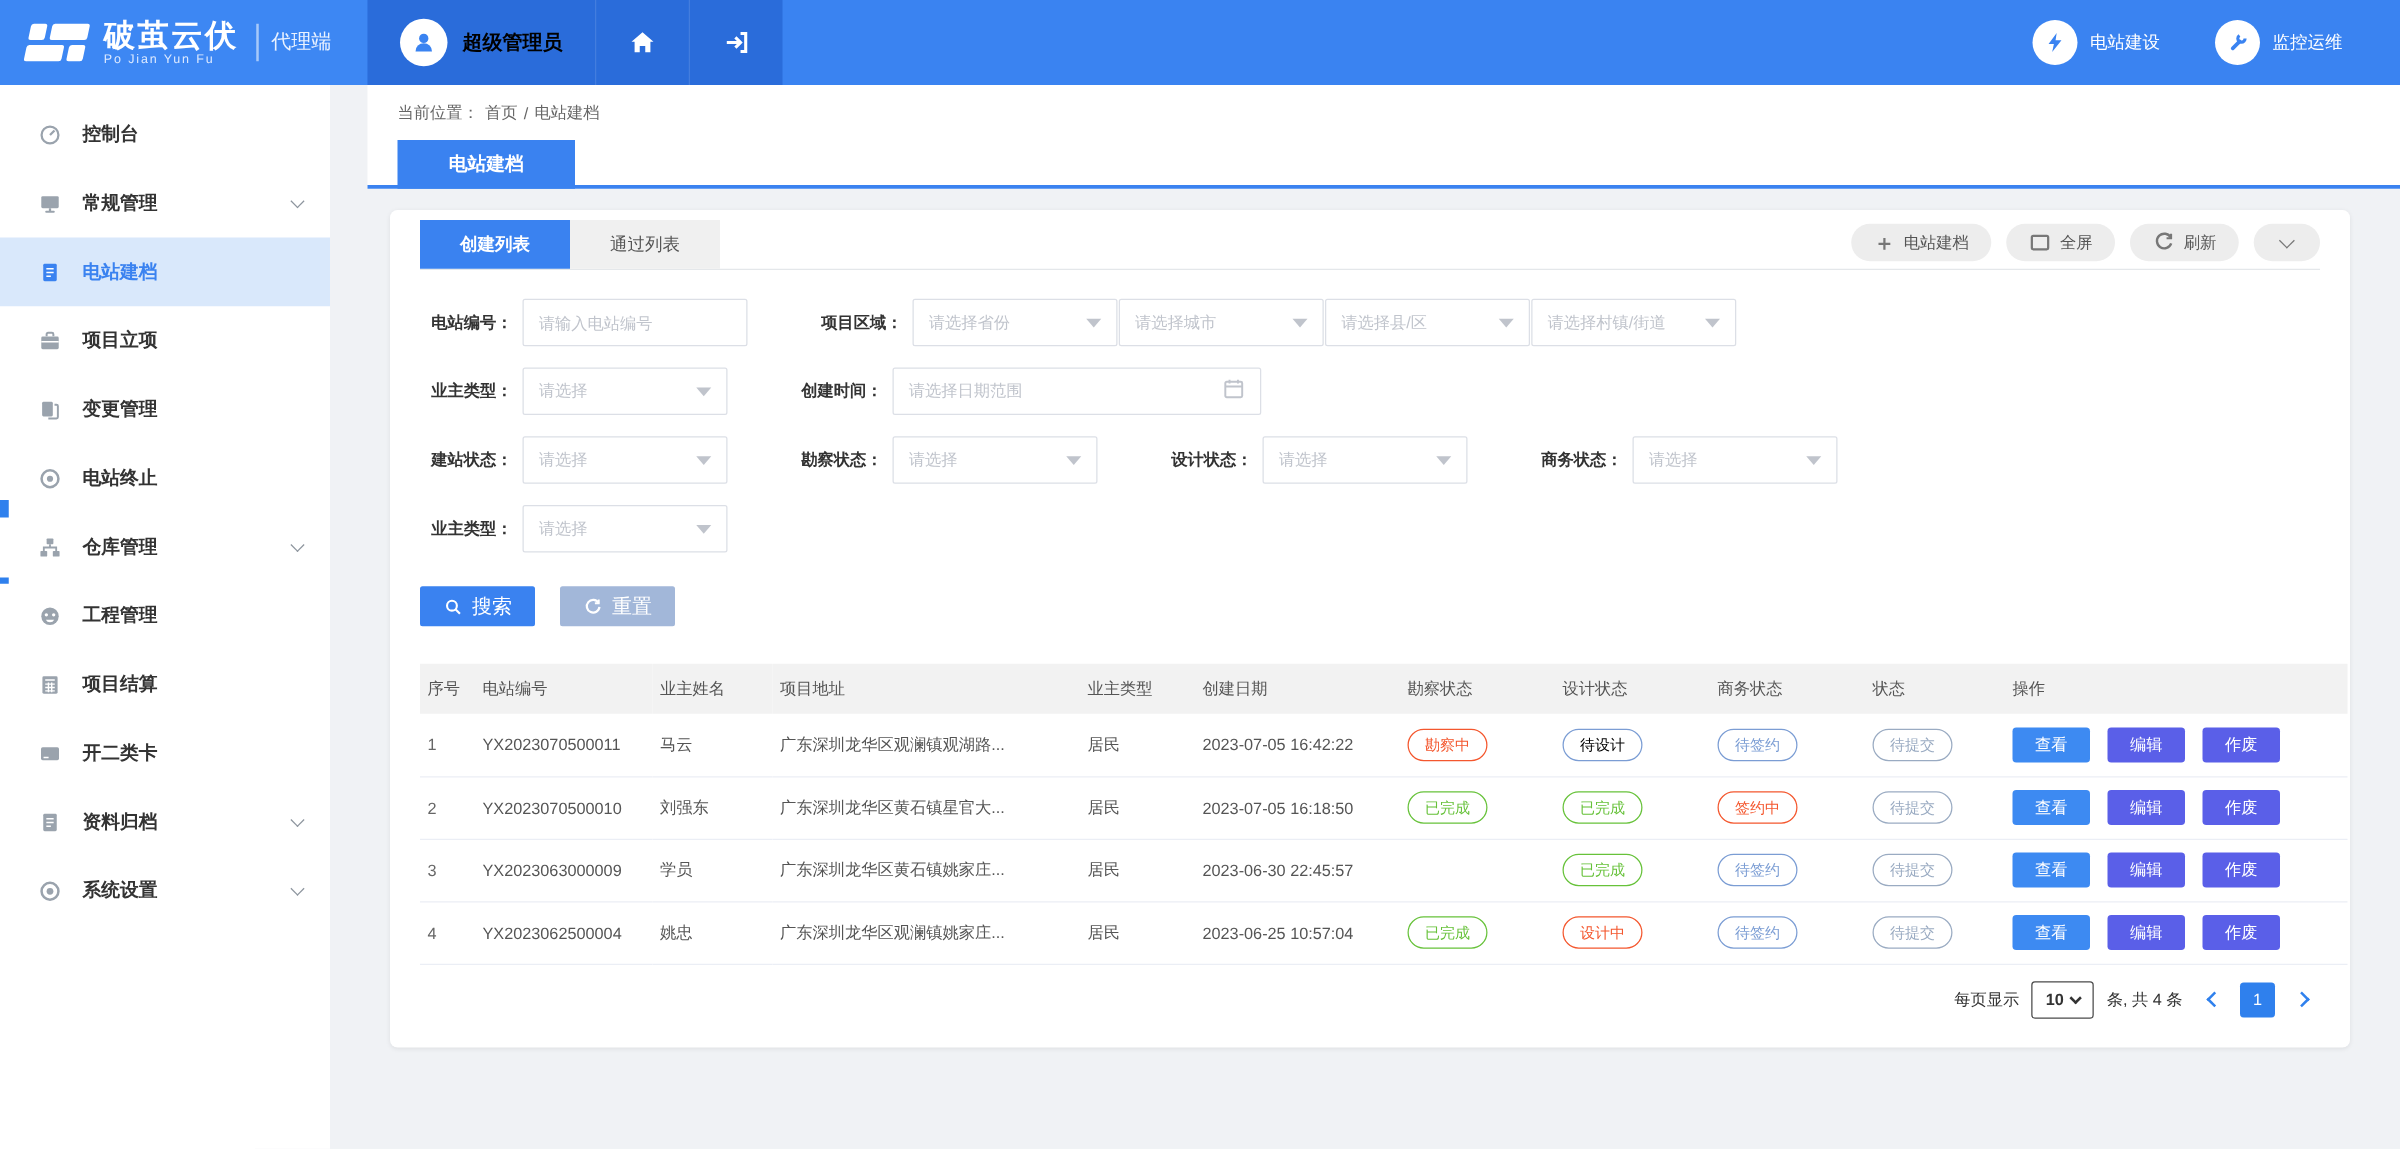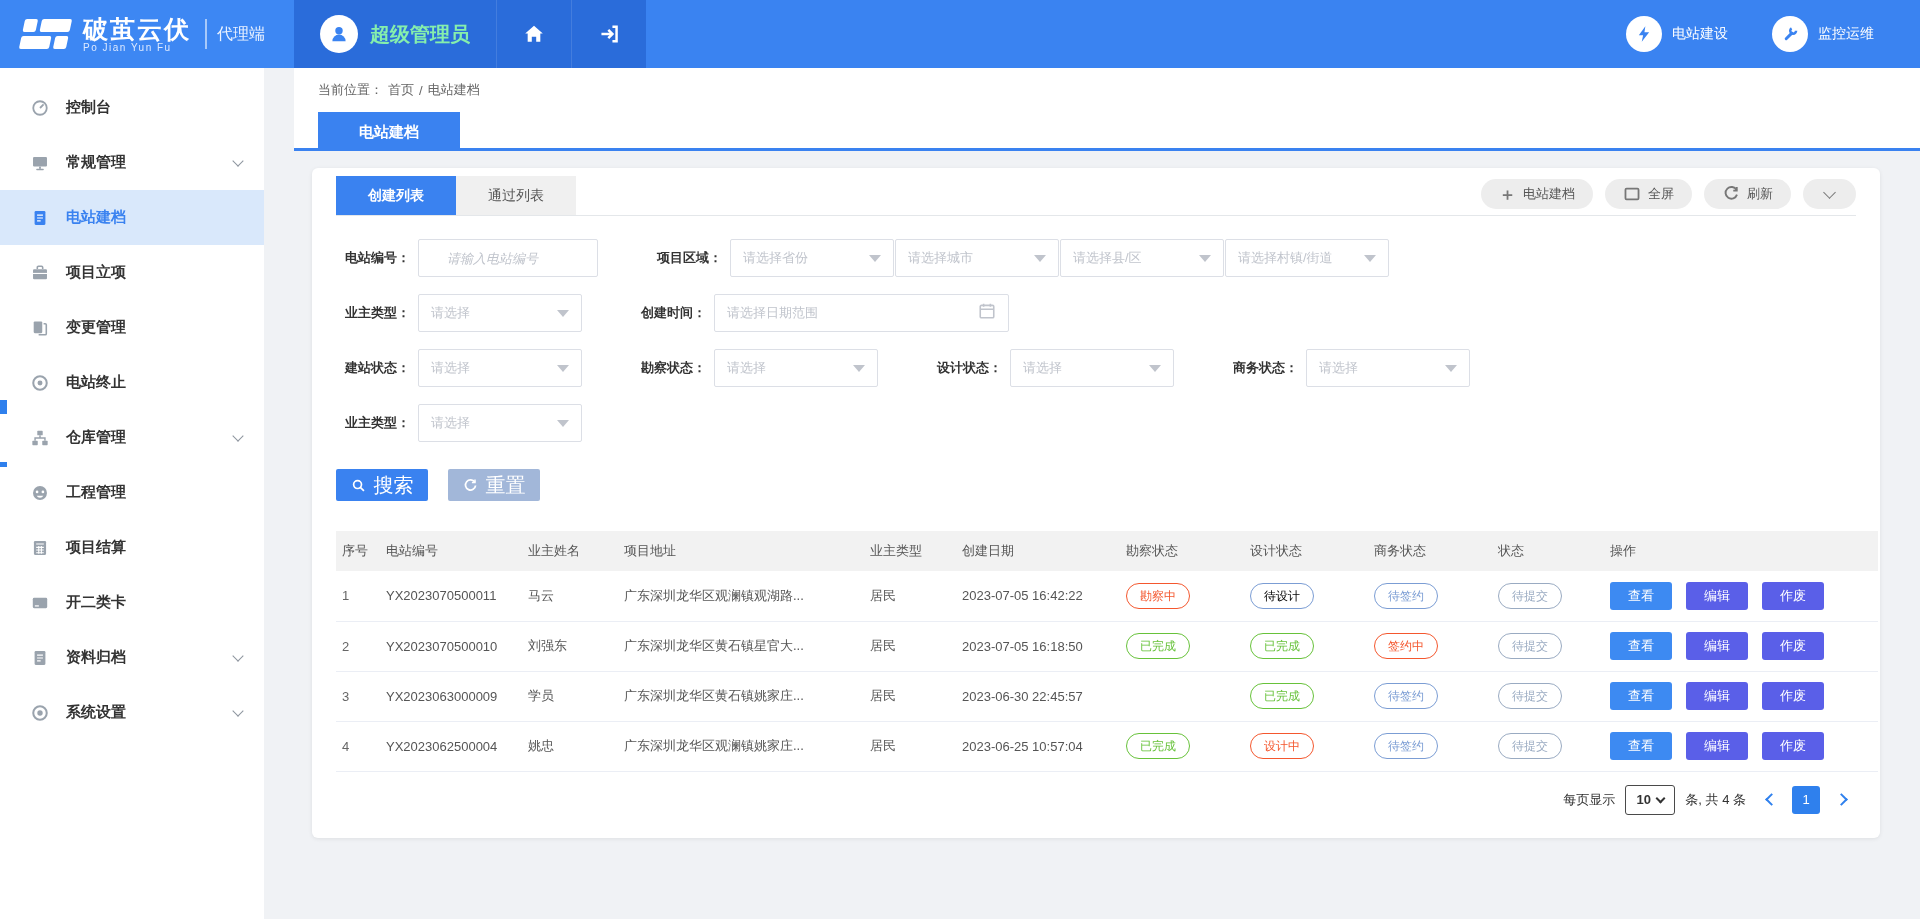"超级管理员" .user-name { color: #86efac -> #000000; font-size: 20px -> 16px }
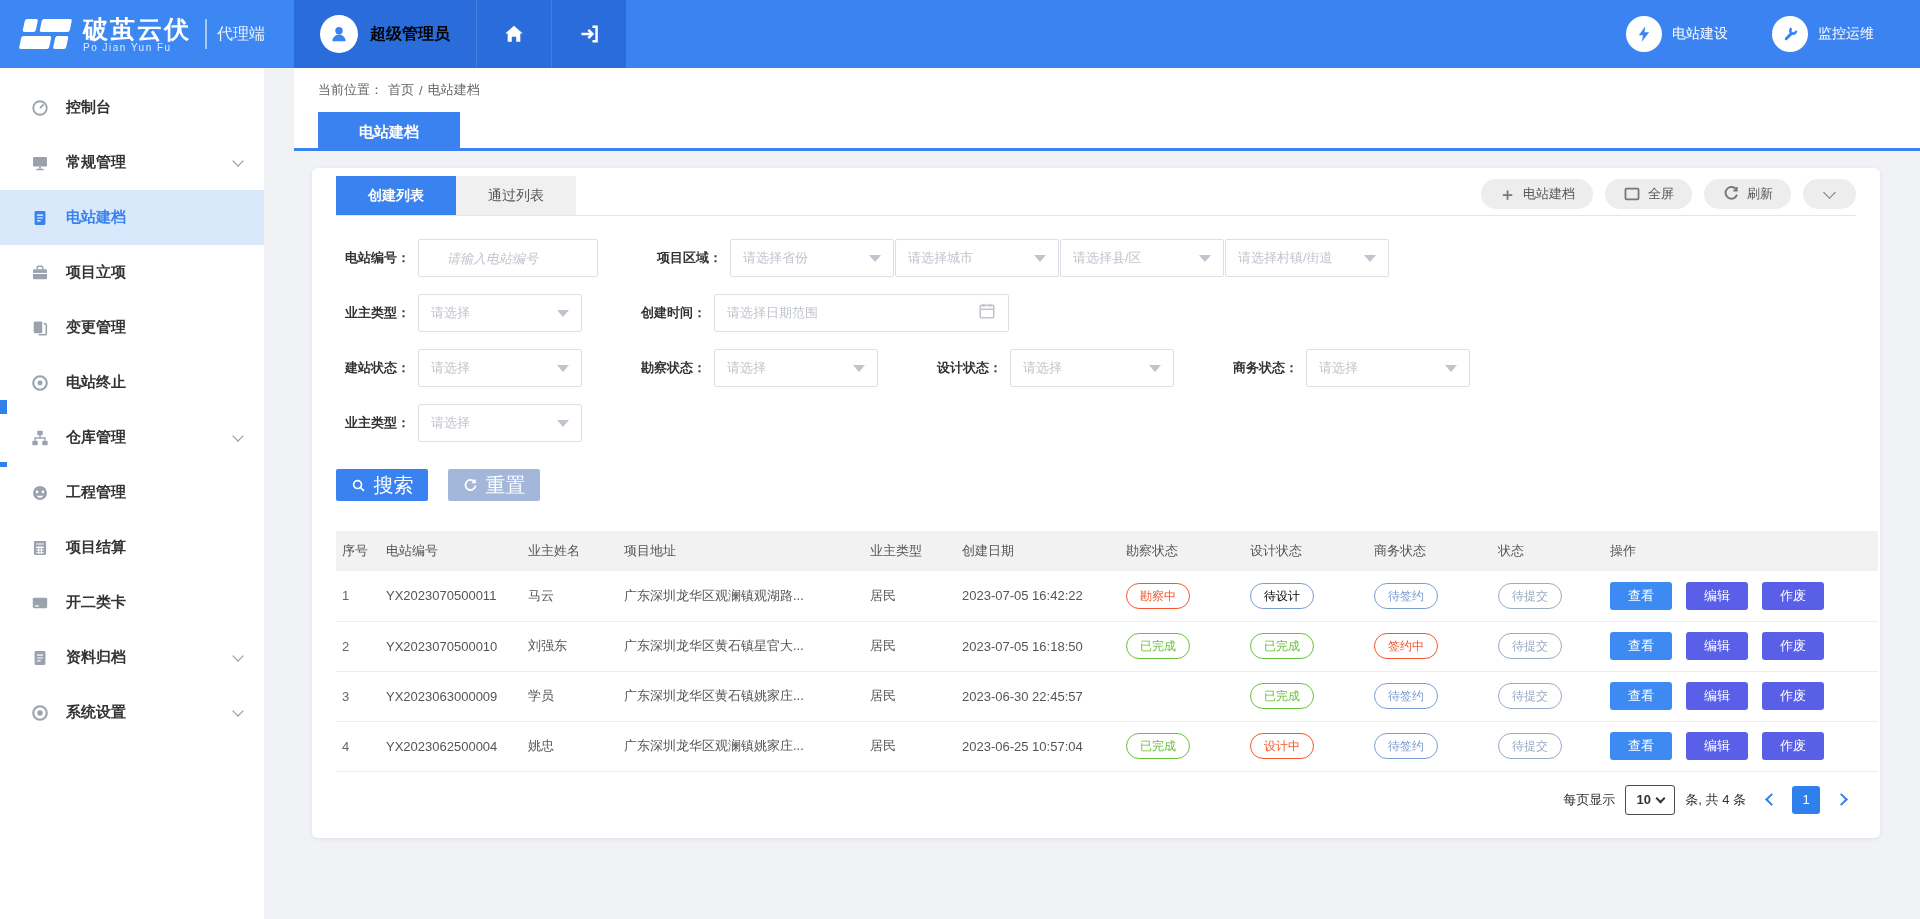"请输入电站编号" .f-input { font-style: italic -> none; padding: 0 28px -> 0 12px }
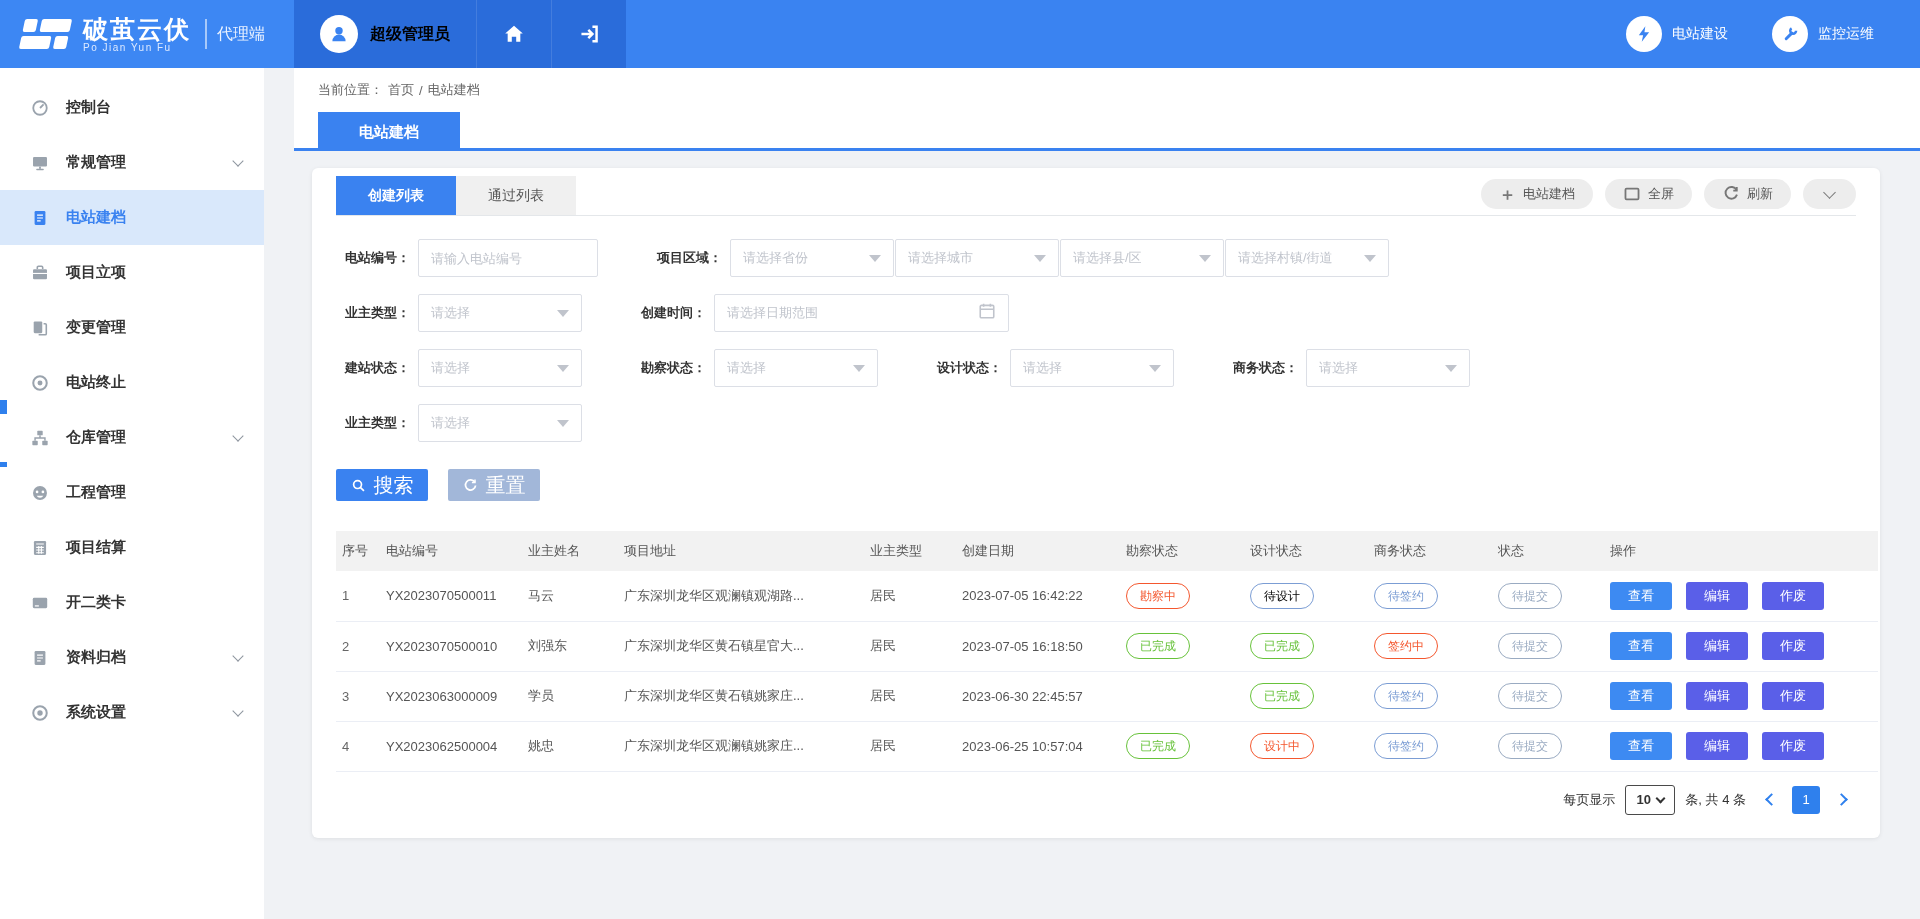"搜索" .btn { font-size: 20px -> 16px }
